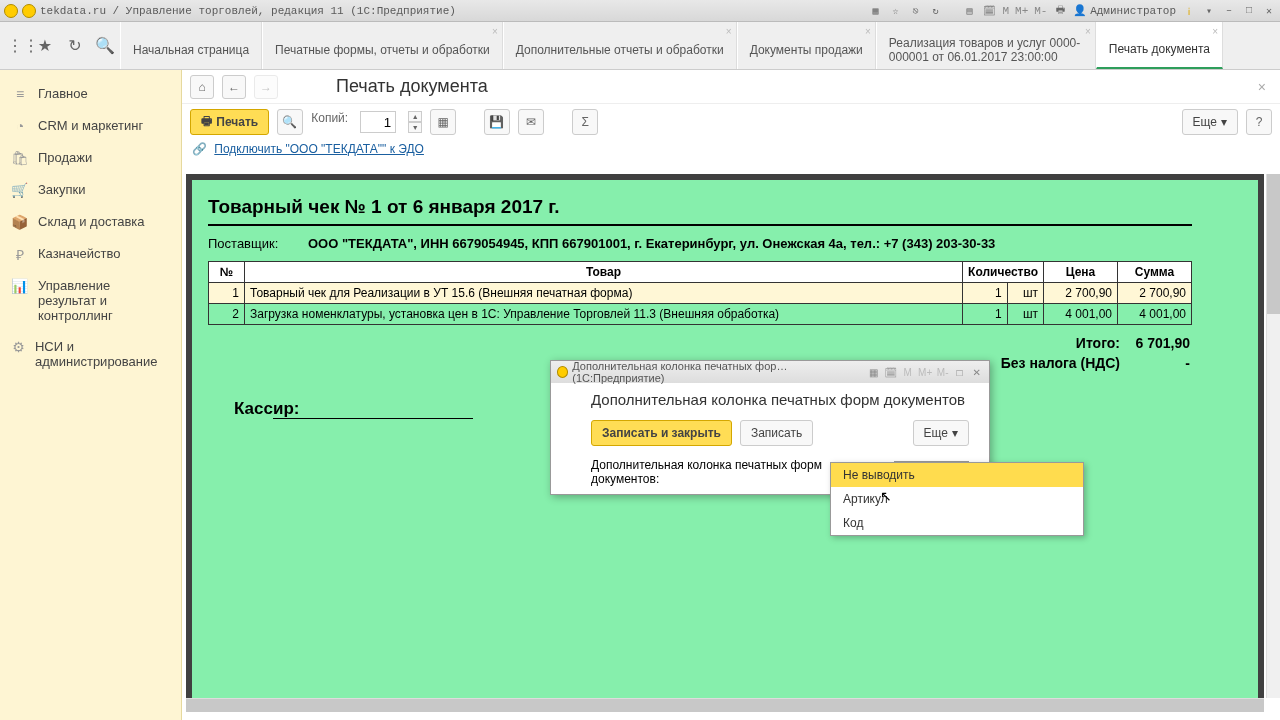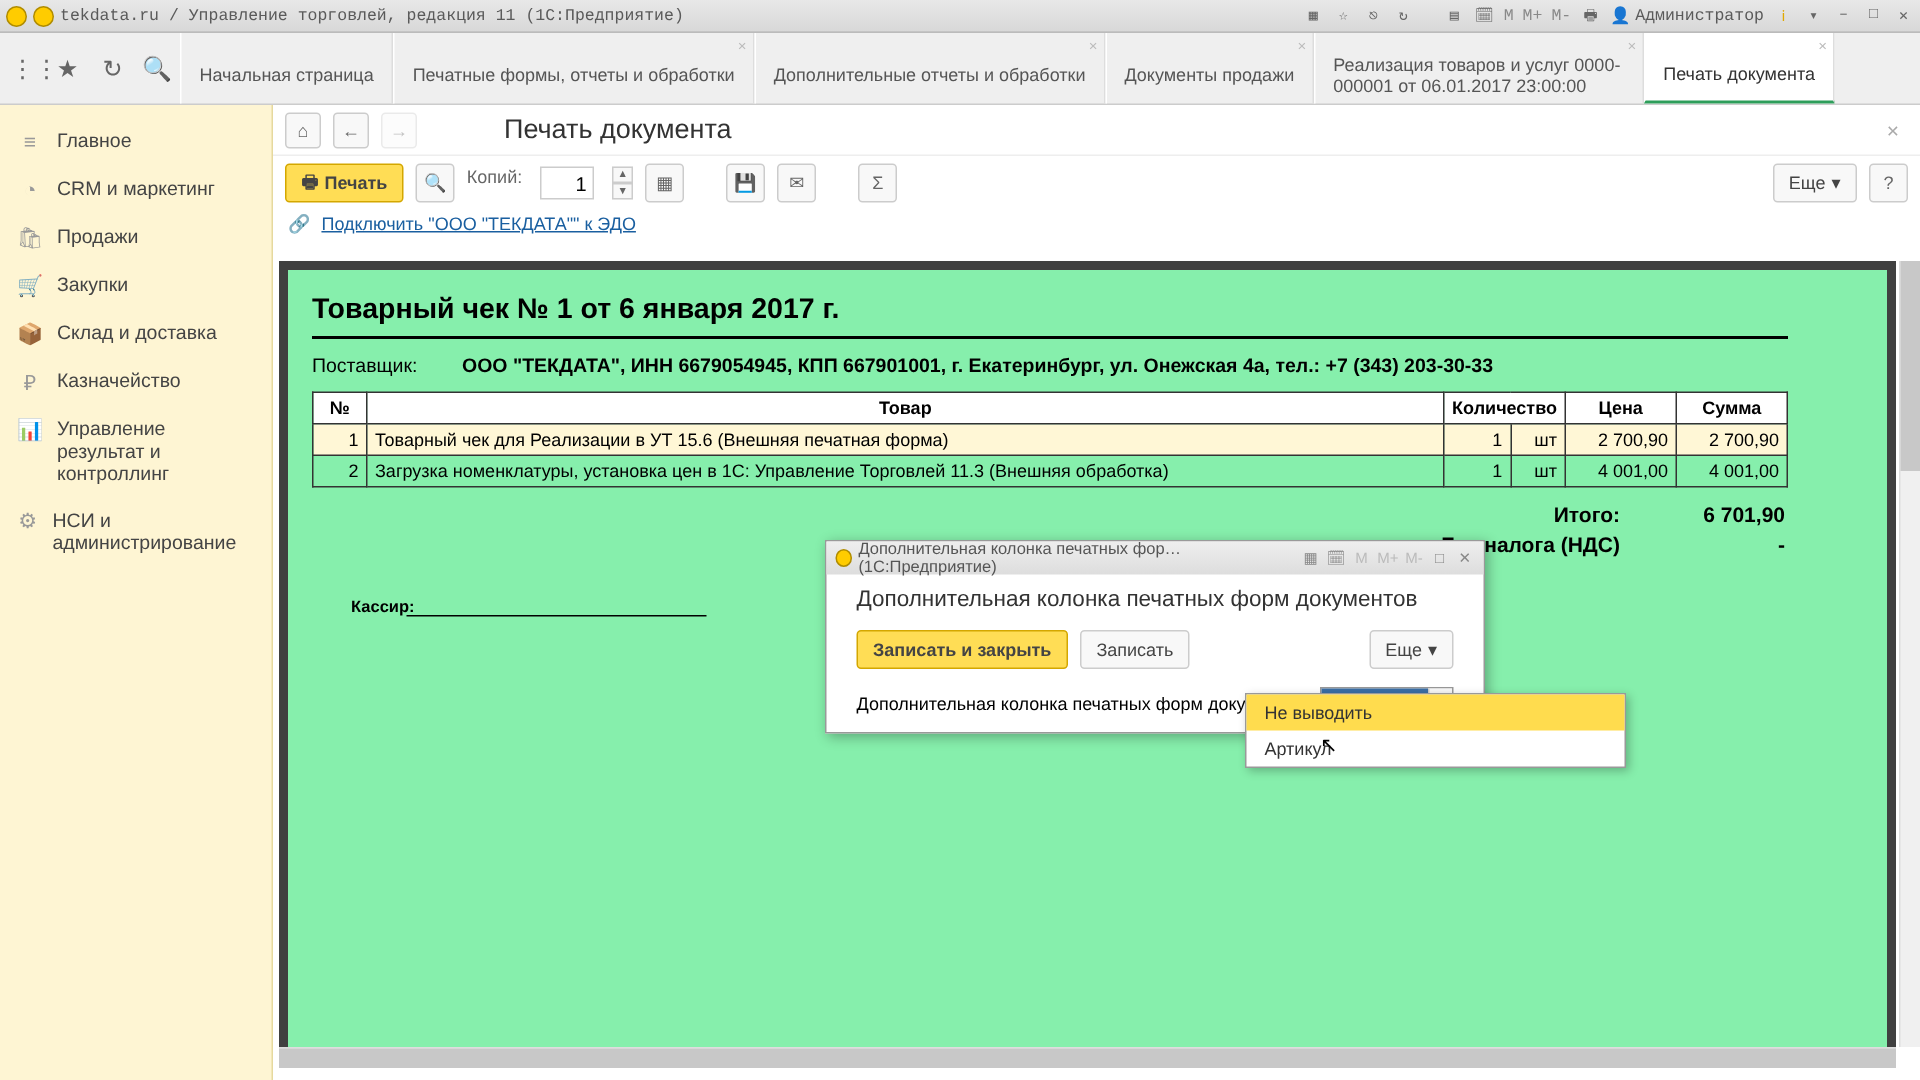"Итого:" .totals .row { gap: 40px -> none }
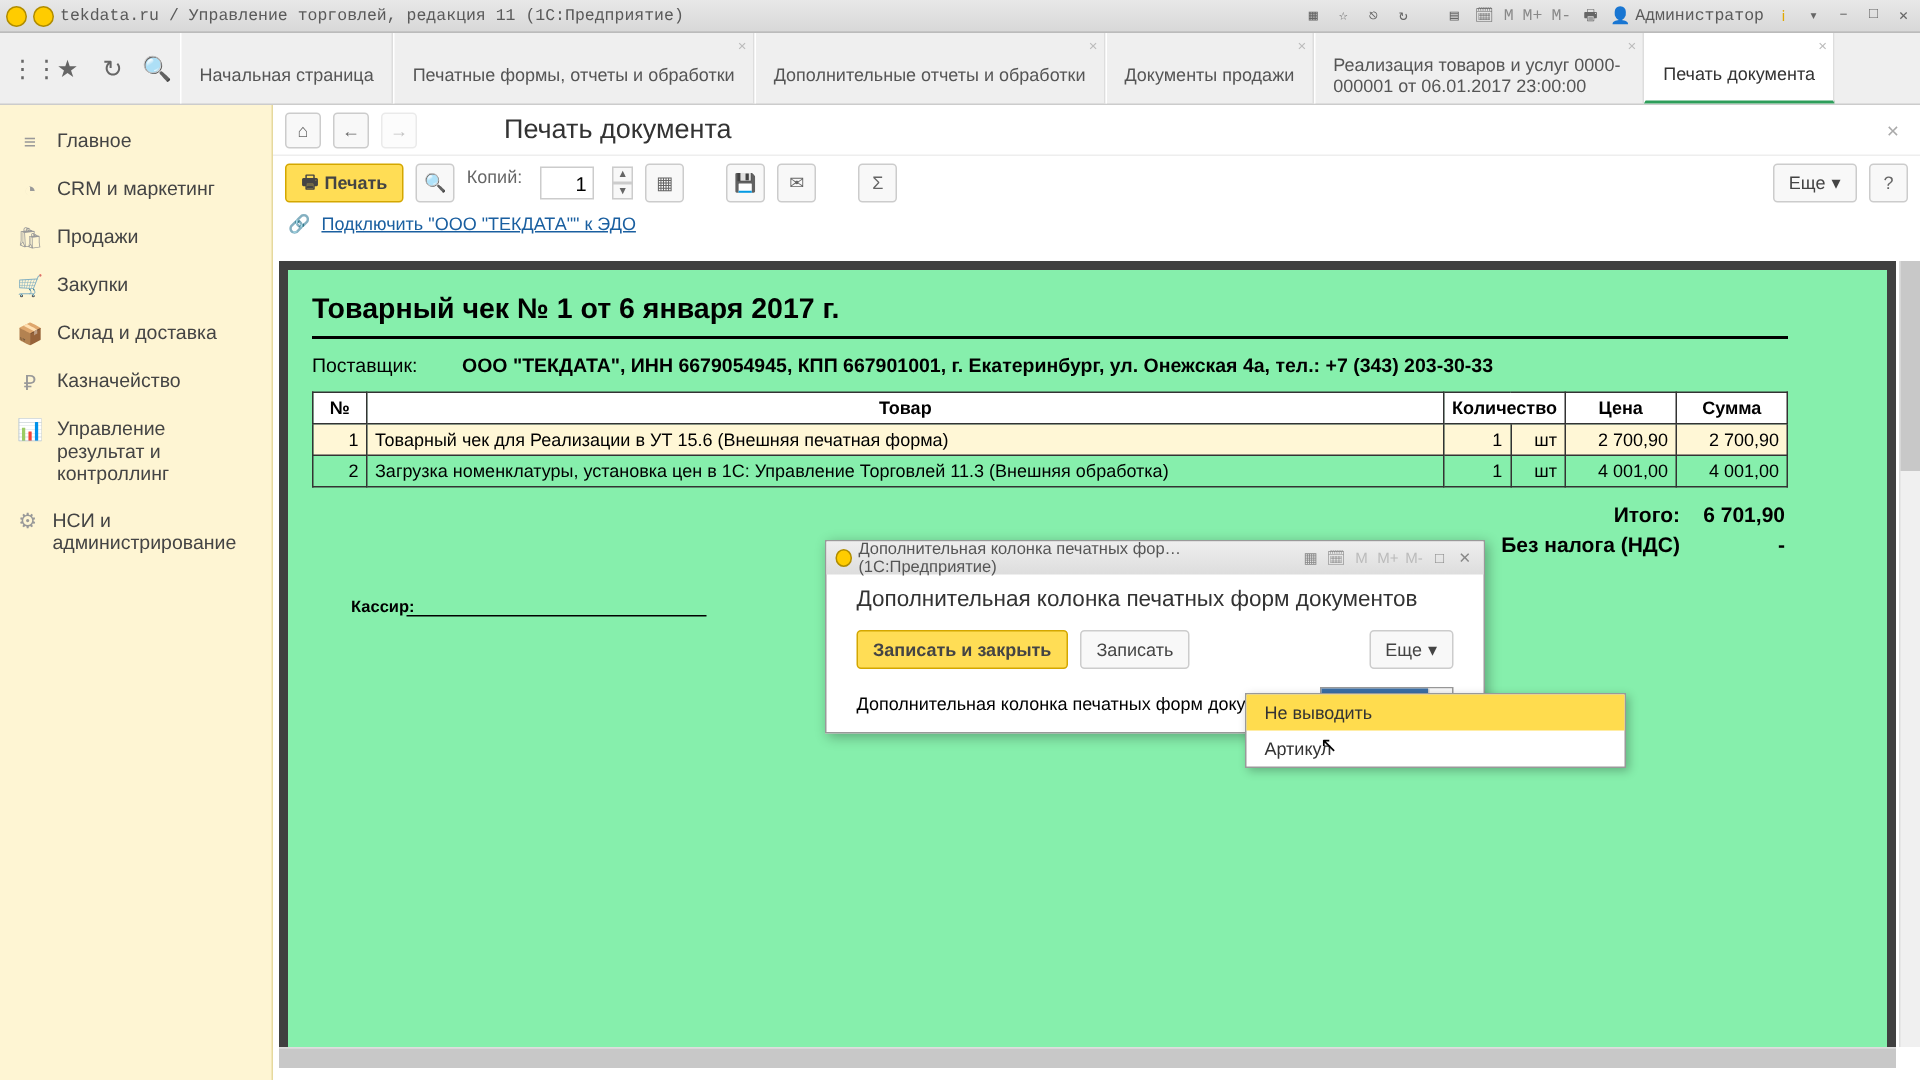"Кассир:" .cashier { font-size: 11px -> 17px }
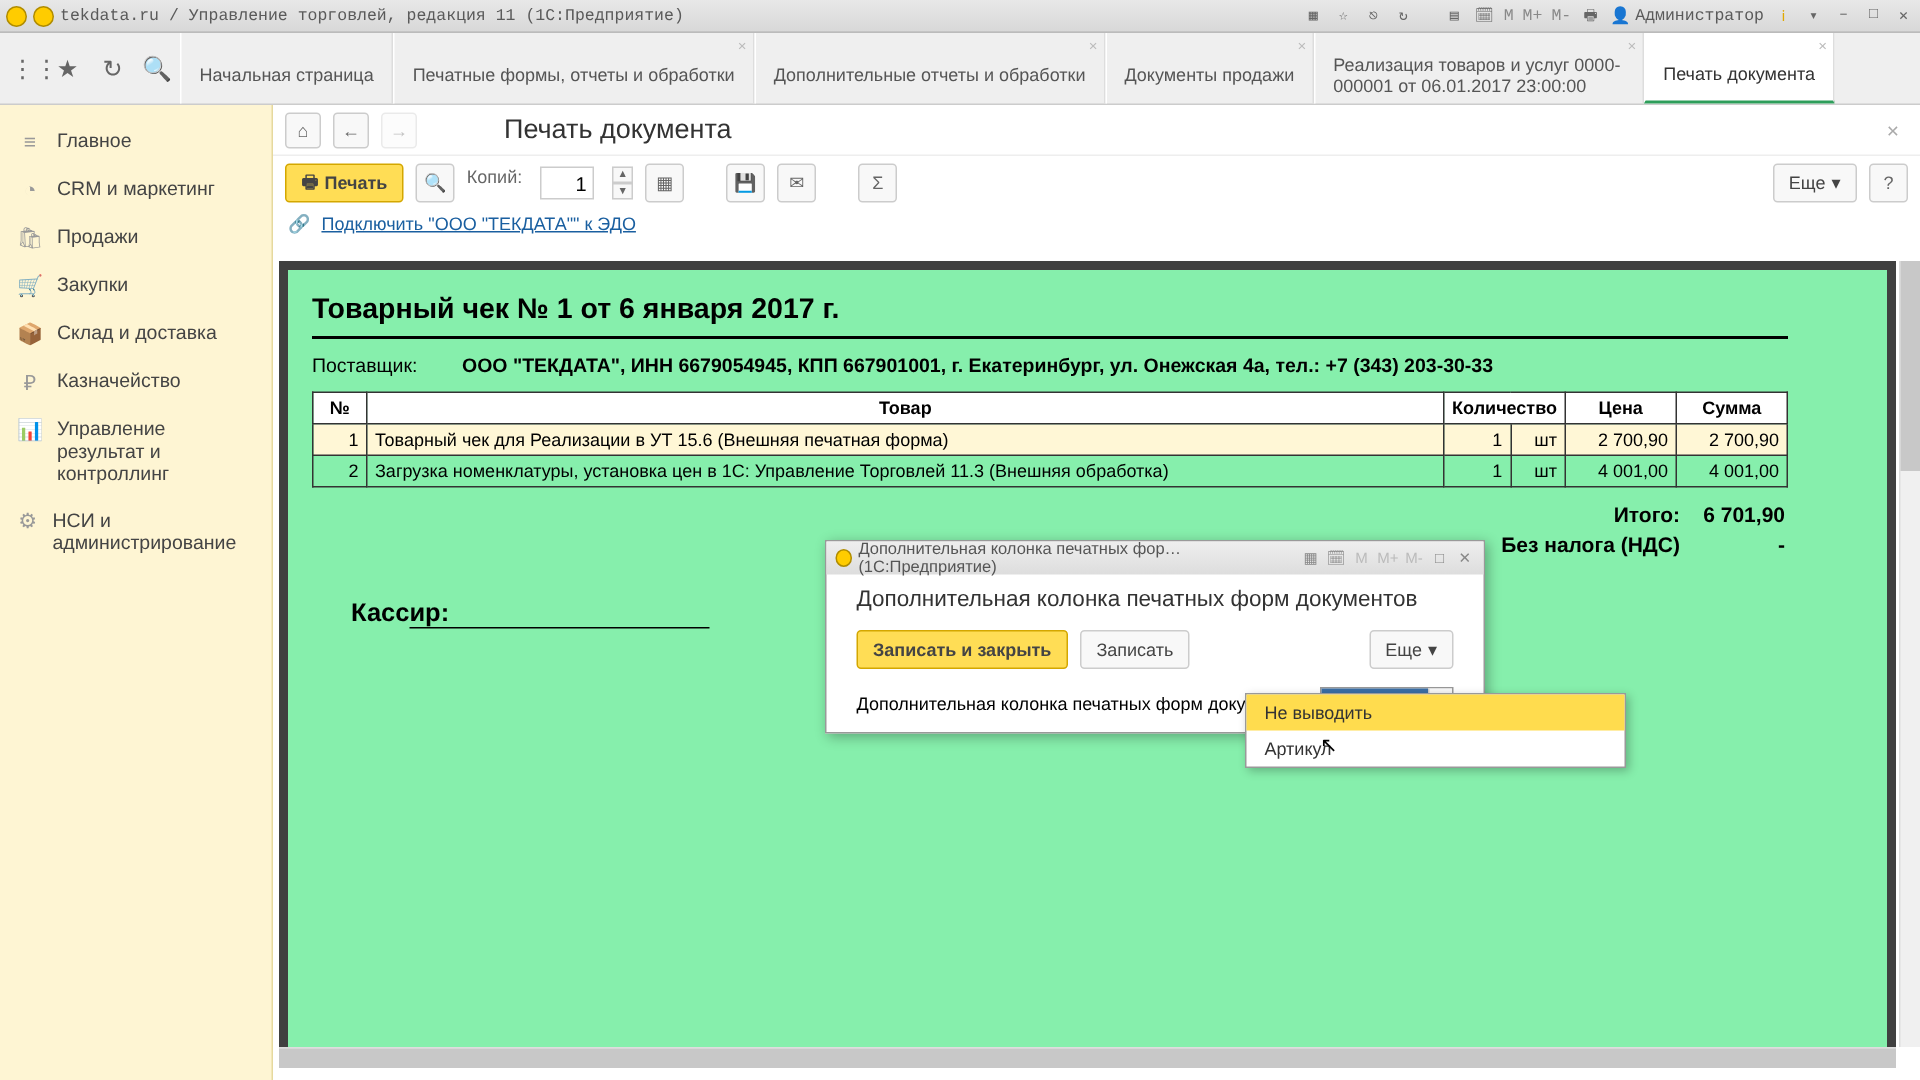"Дополнительная колонка печатных форм" .modal .mbody { margin-left: none -> 20px }
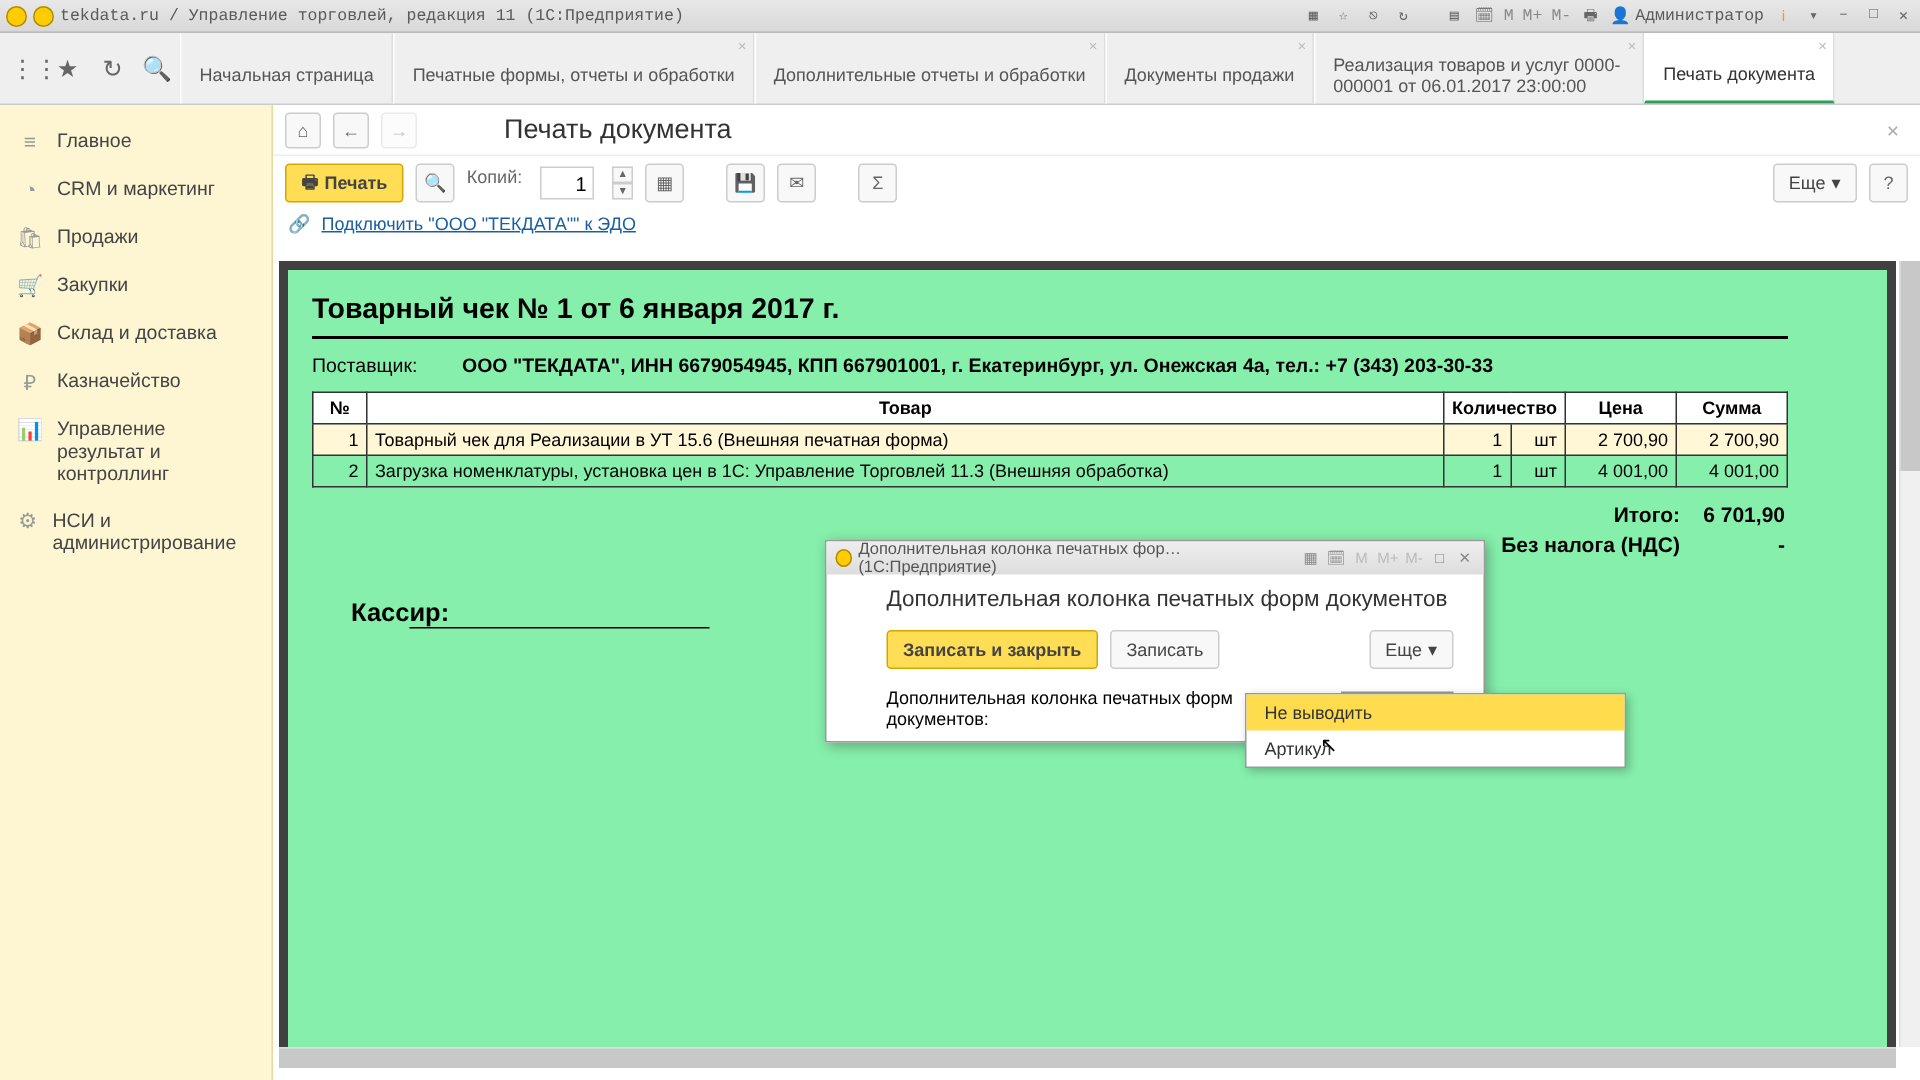"Код" div.opt { html: none -> <div>Код</div> }
